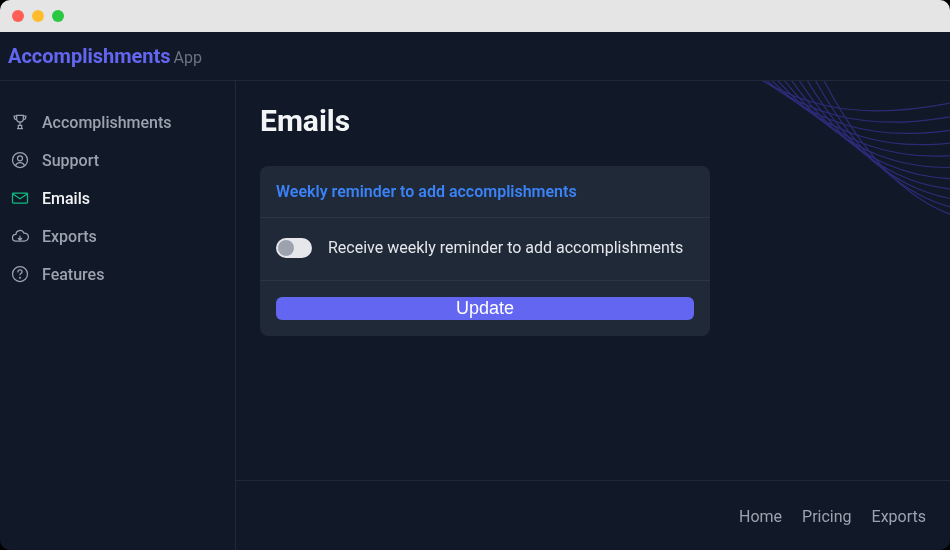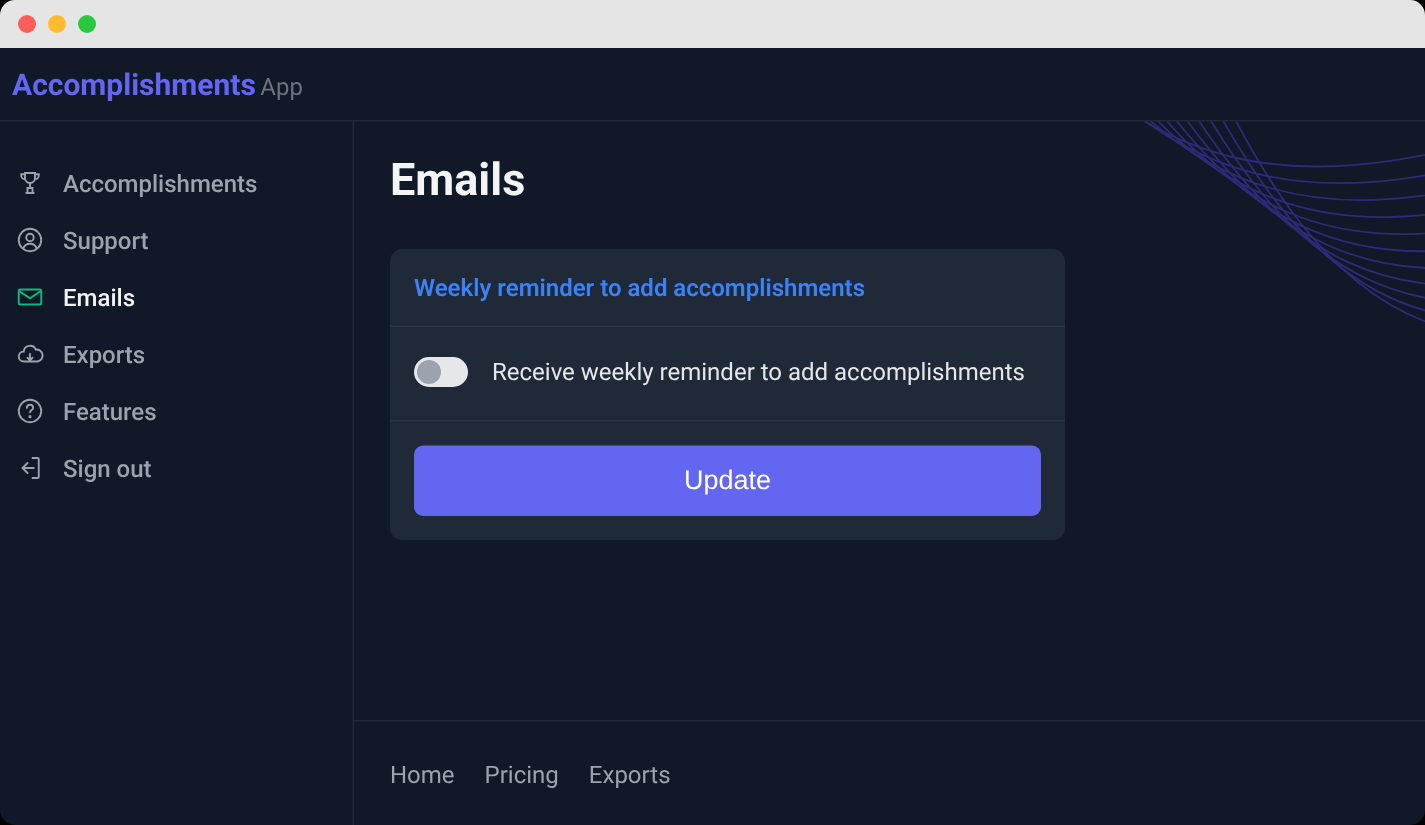"Sign out" div.sidebar-item { html: <div> <span> <svg> <path></path> <path></path> </svg> </span> <span>Sign out</span> </div> -> none }
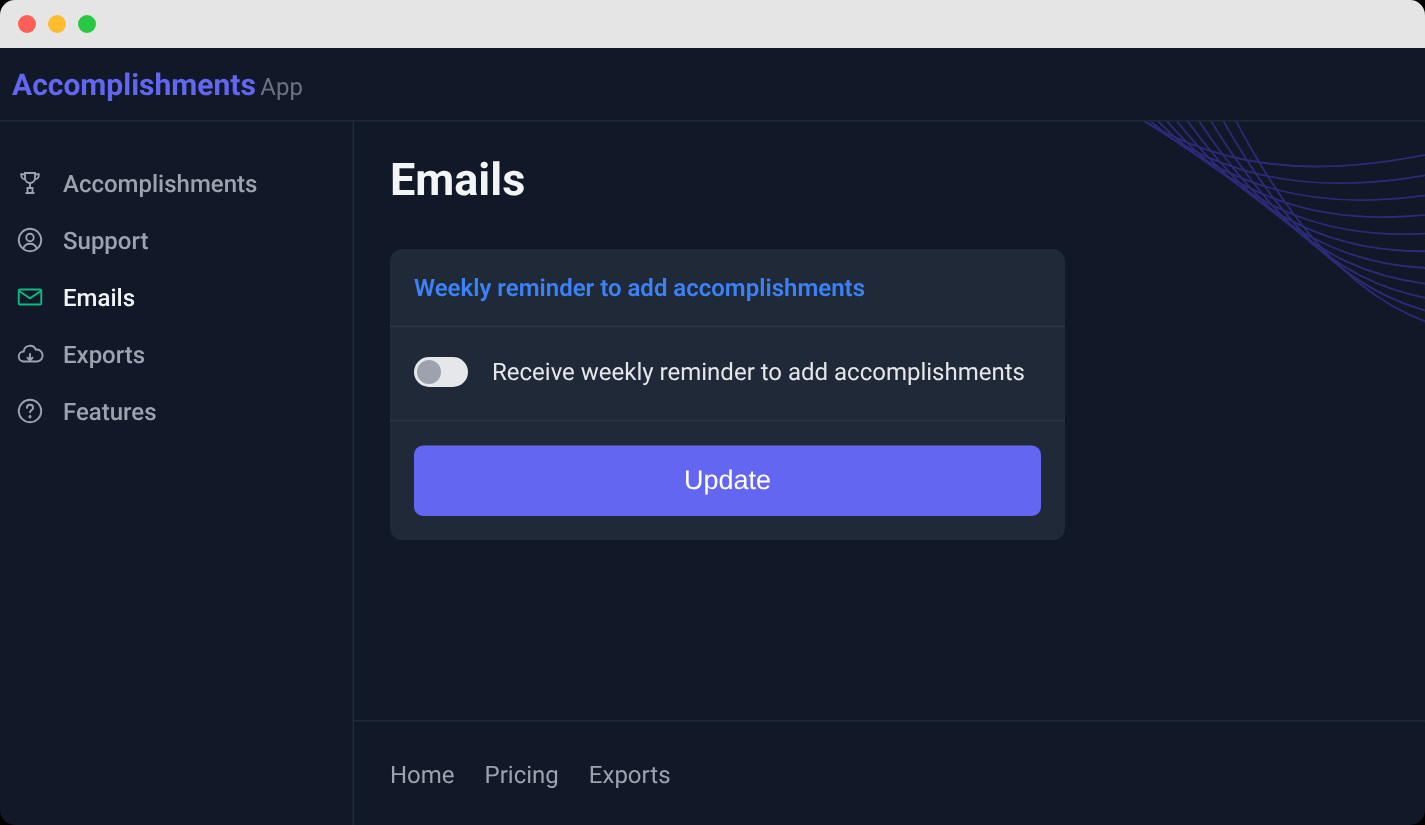"Update" .btn-primary { padding: 13px 0 -> 1px 0 }
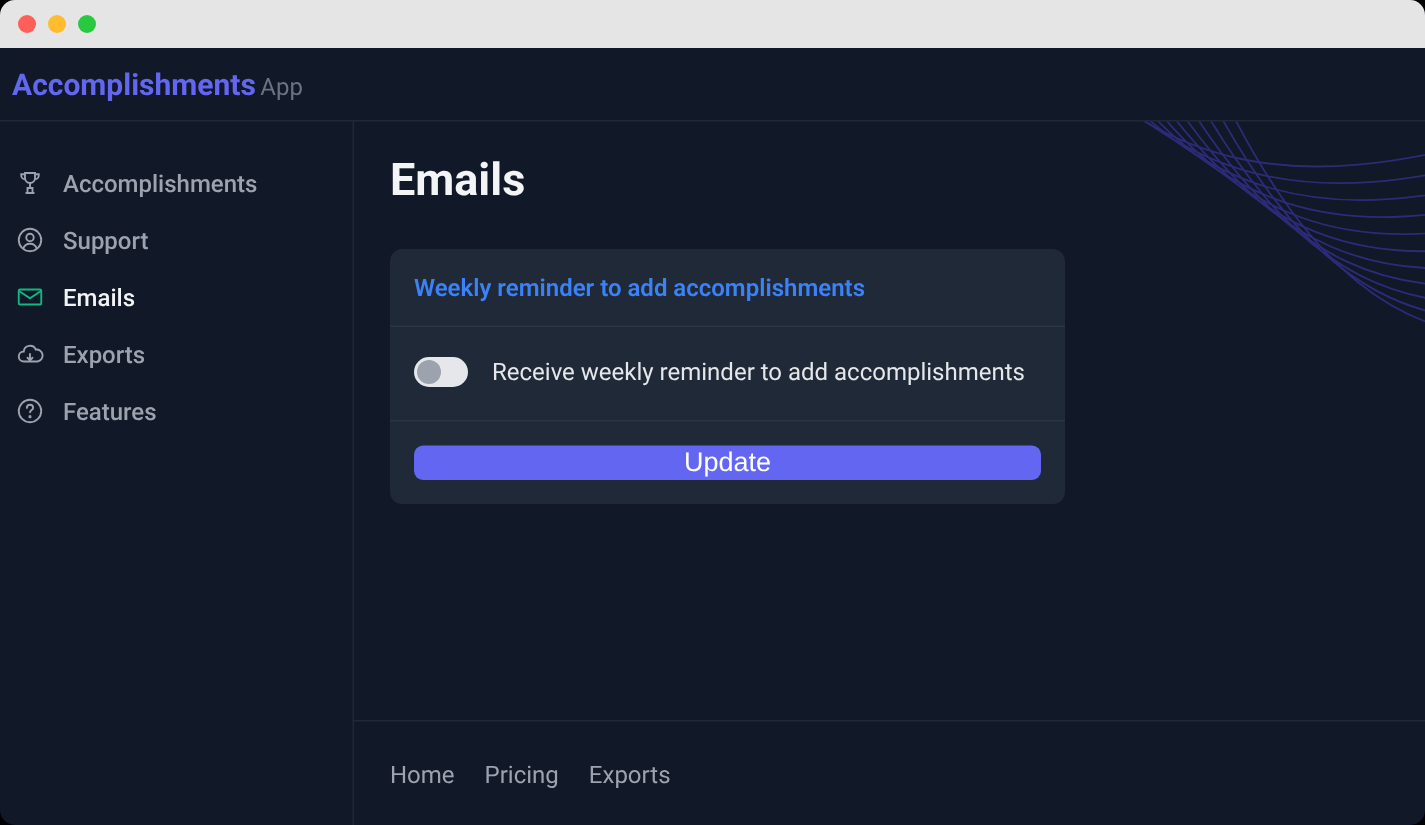"Home" .footer { justify-content: flex-start -> flex-end }
